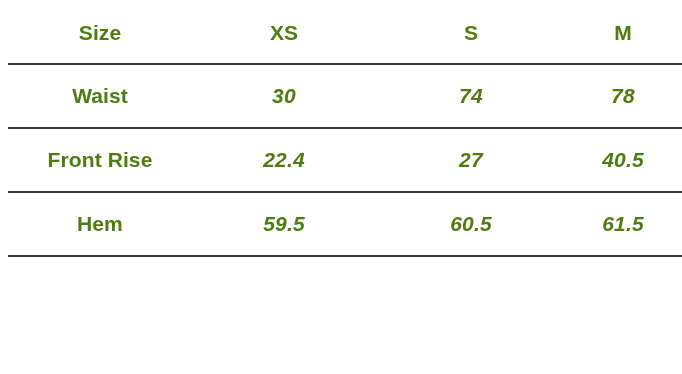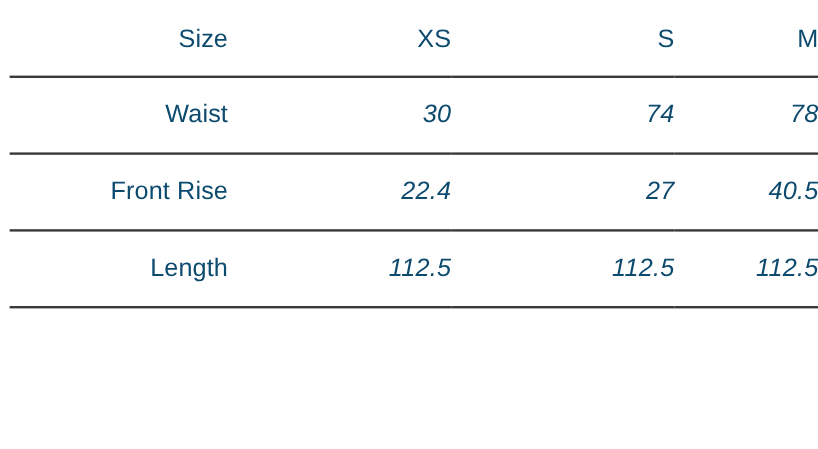"Size" table.measurements th, table.measurements td { color: #0c4a6e -> #4d7c0f; font-weight: normal -> bold; text-align: right -> center }
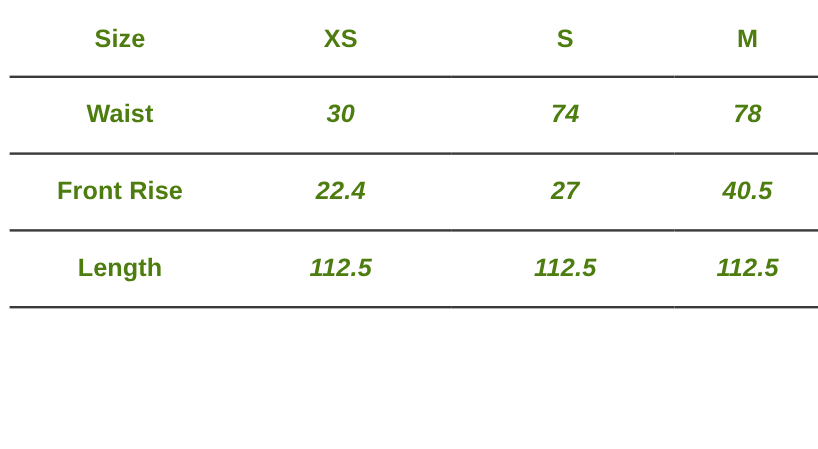"Hem" tr { html: none -> <tr> <th>Hem</th> <td>59.5</td> <td>60.5</td> <td>61.5</td> </tr> }
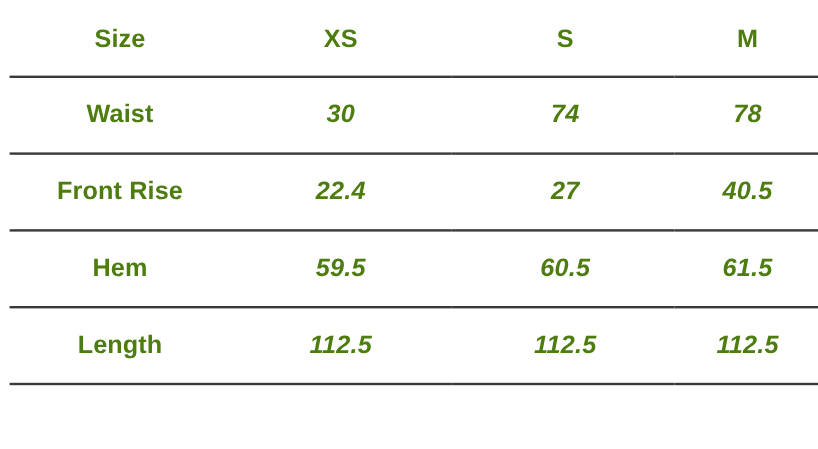"Length" tr { html: <tr> <th>Length</th> <td>112.5</td> <td>112.5</td> <td>112.5</td> </tr> -> none }
